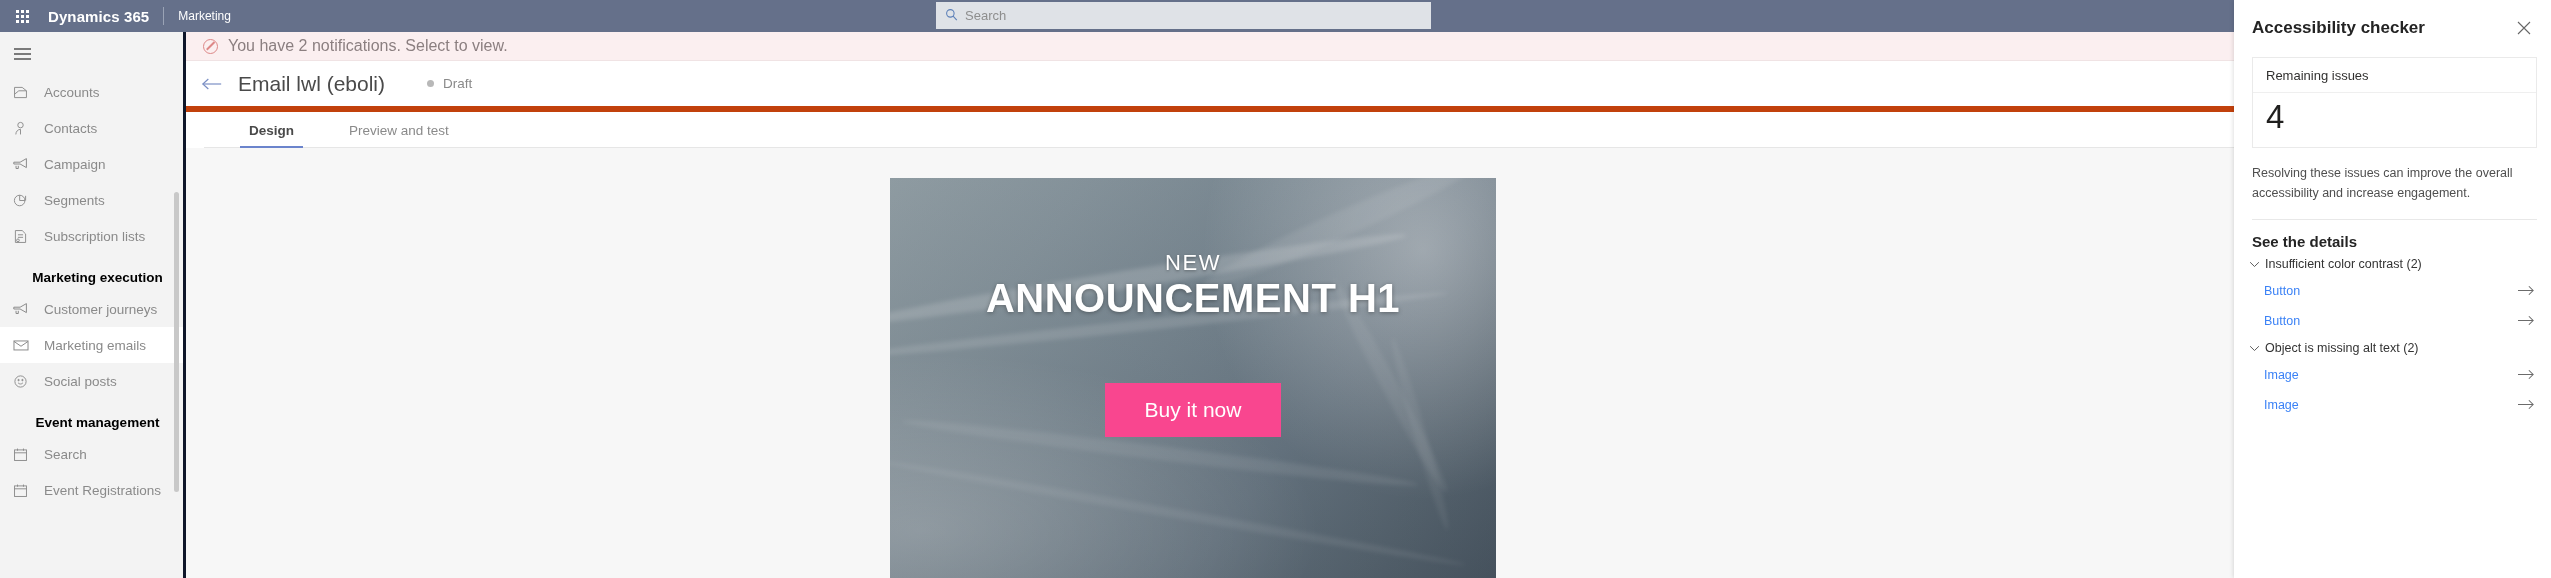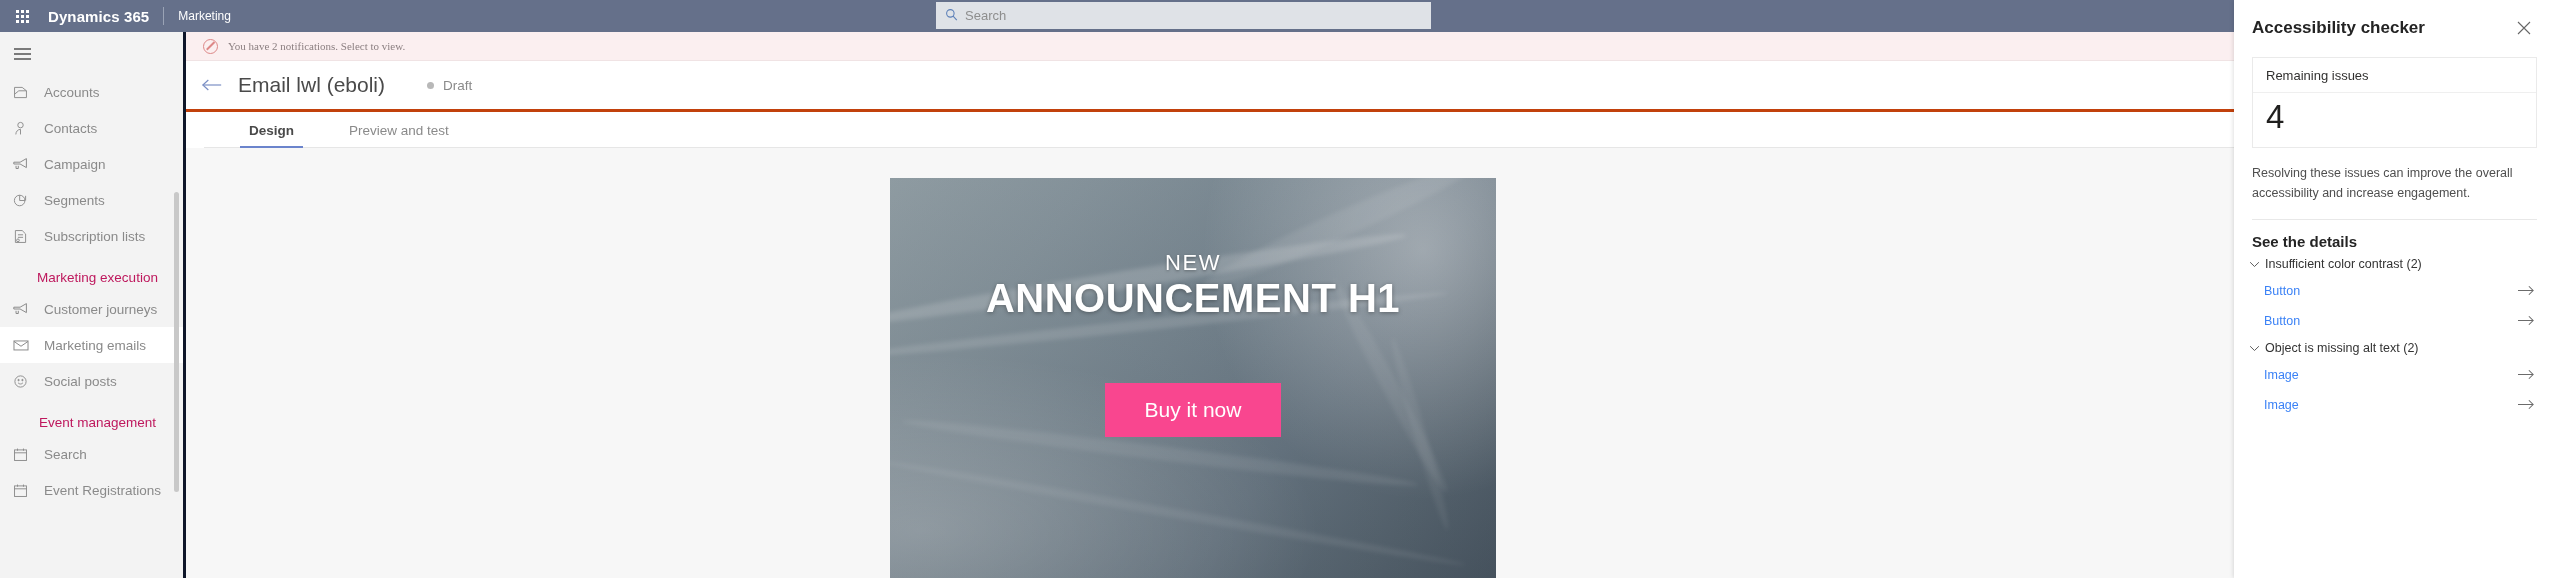"You have 2 notifications. Select" .notif-text { font-family: Liberation Serif, serif -> none; font-size: 11px -> 16px }
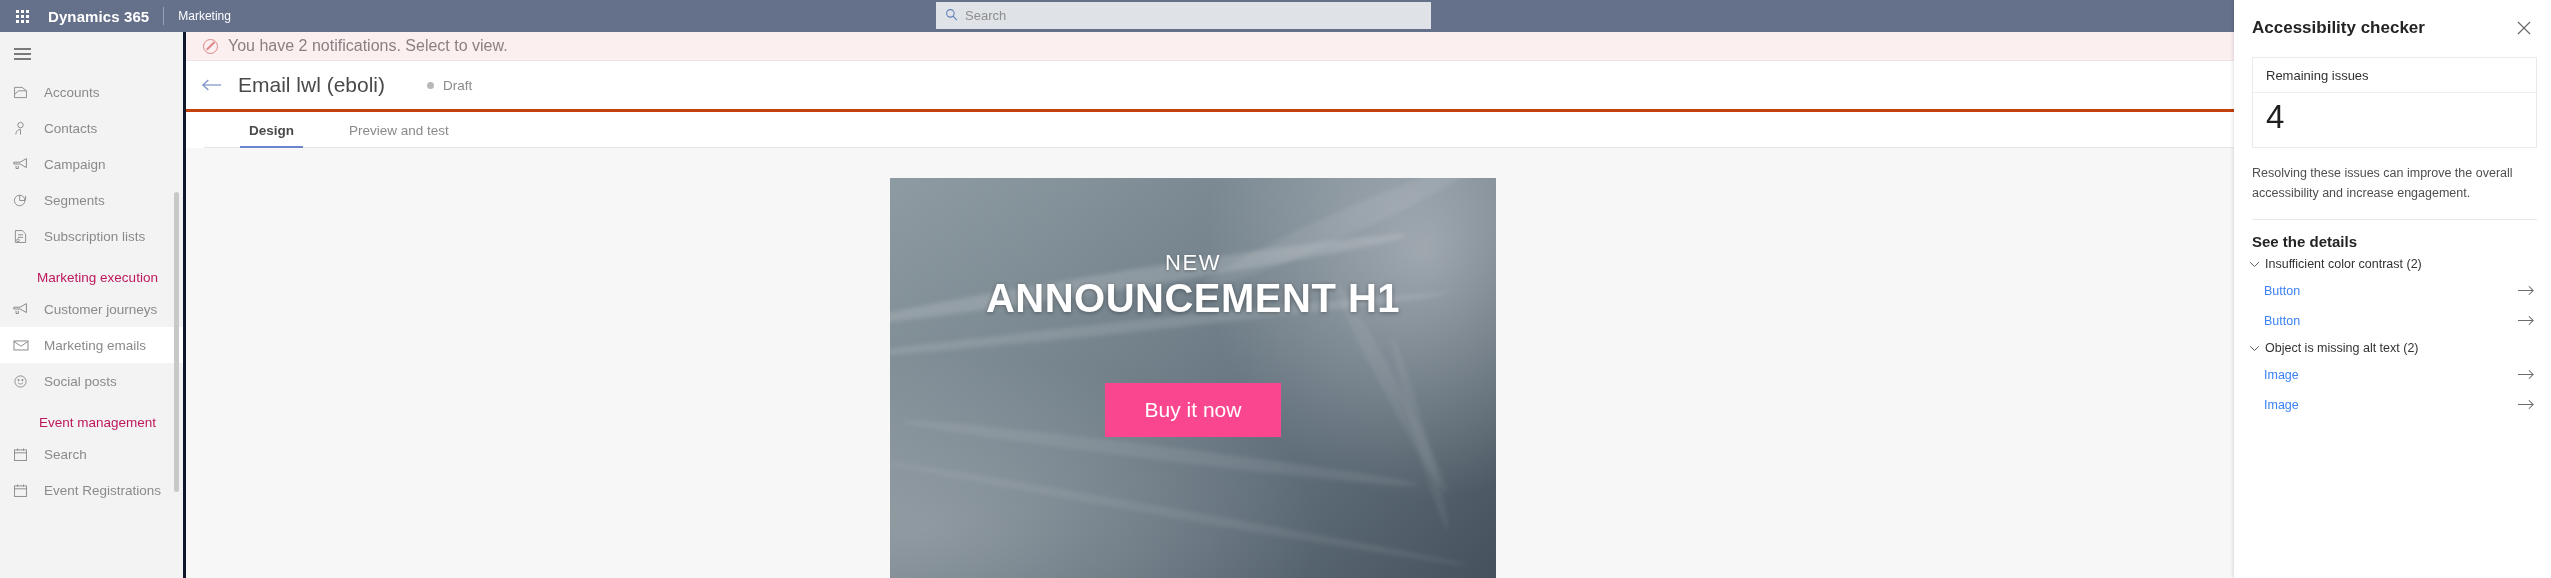"Email lwl (eboli)" .cmdbar { border-bottom: 3px solid #c2410c -> 6px solid #c2410c }
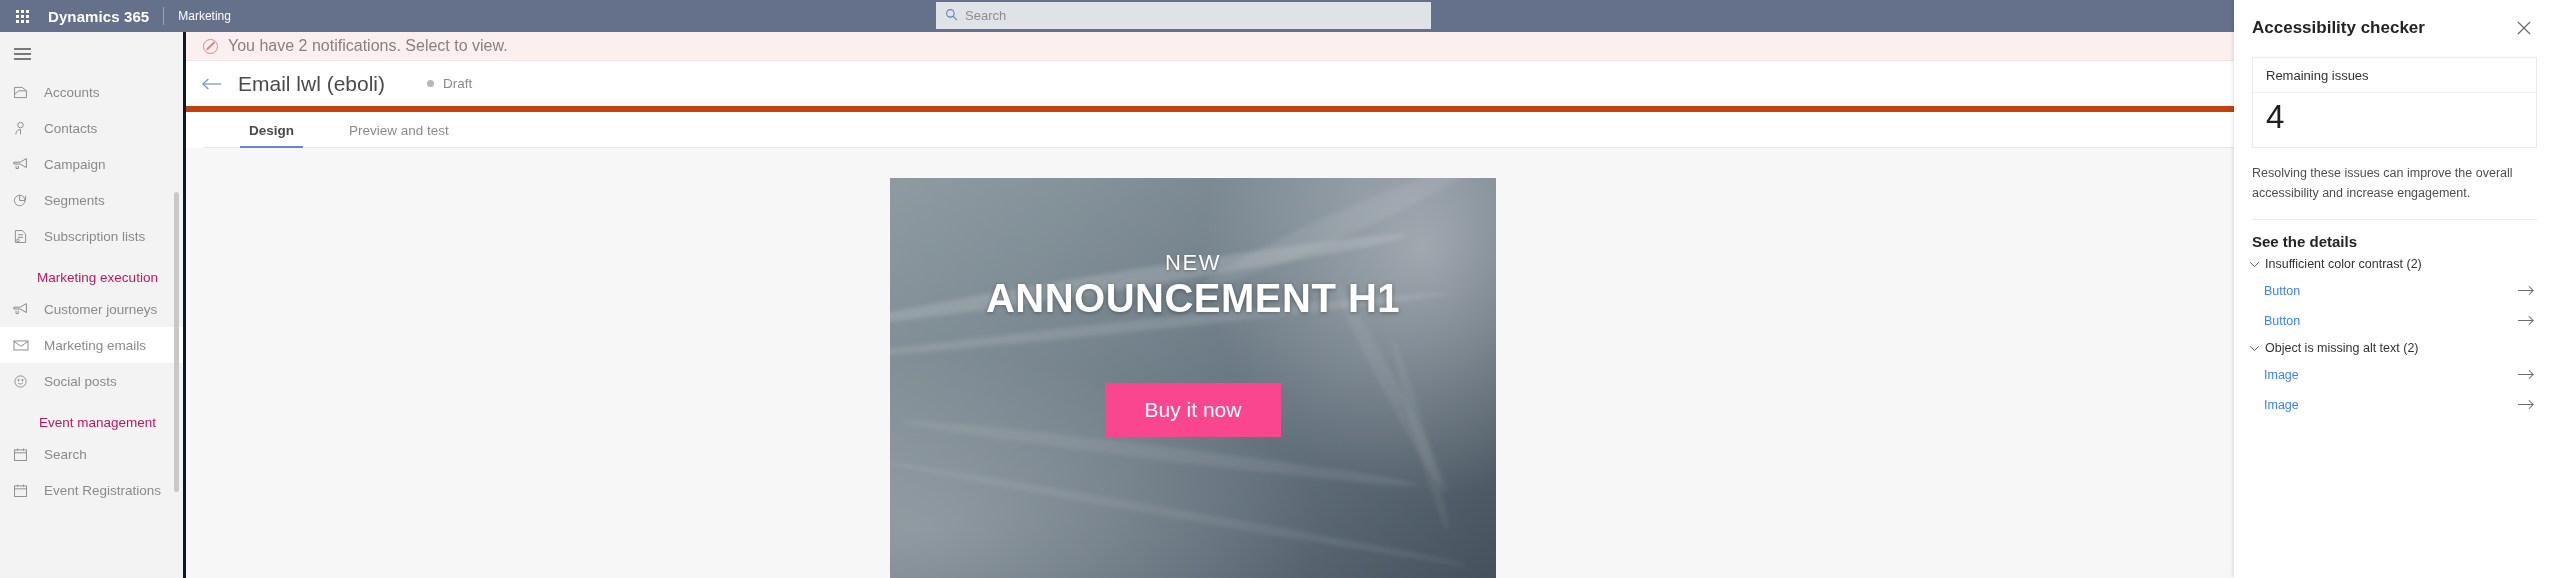"Marketing execution" .nav-group { color: #be185d -> #000000; font-weight: normal -> bold }
